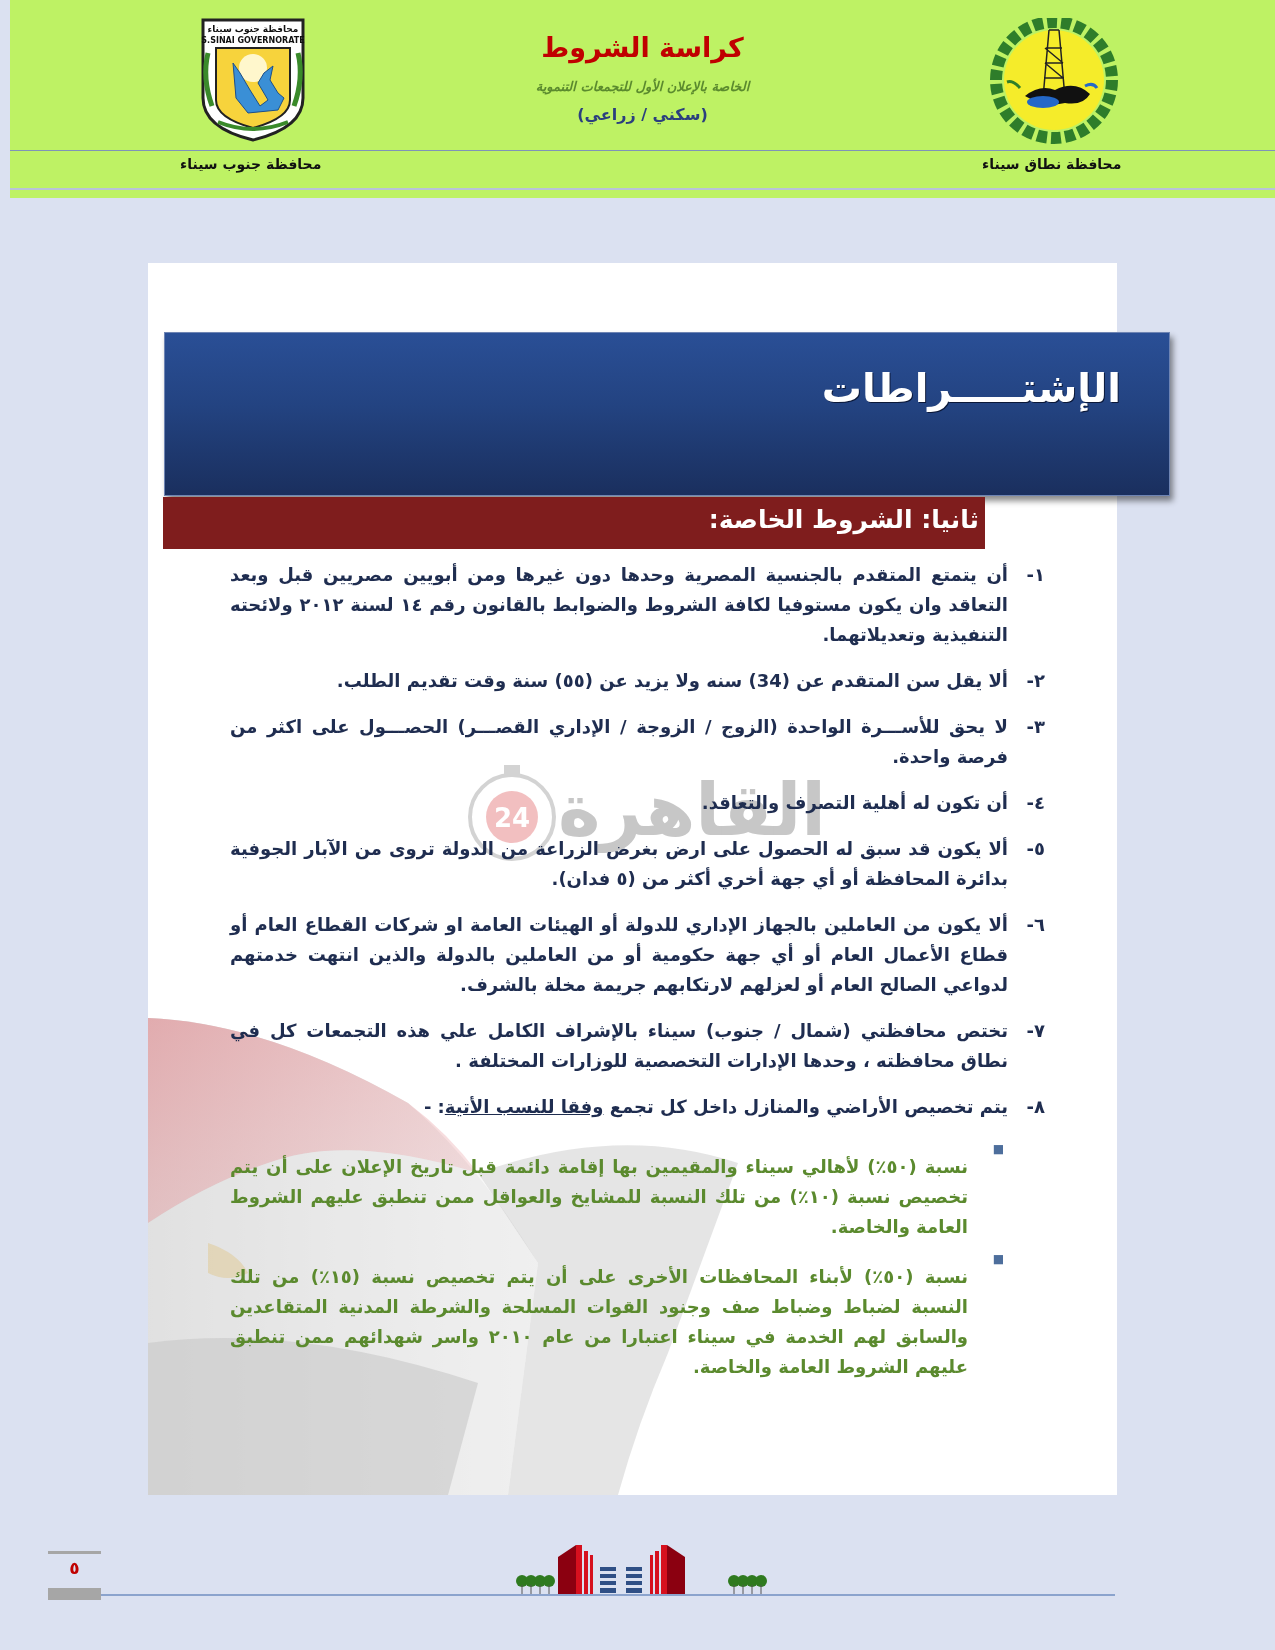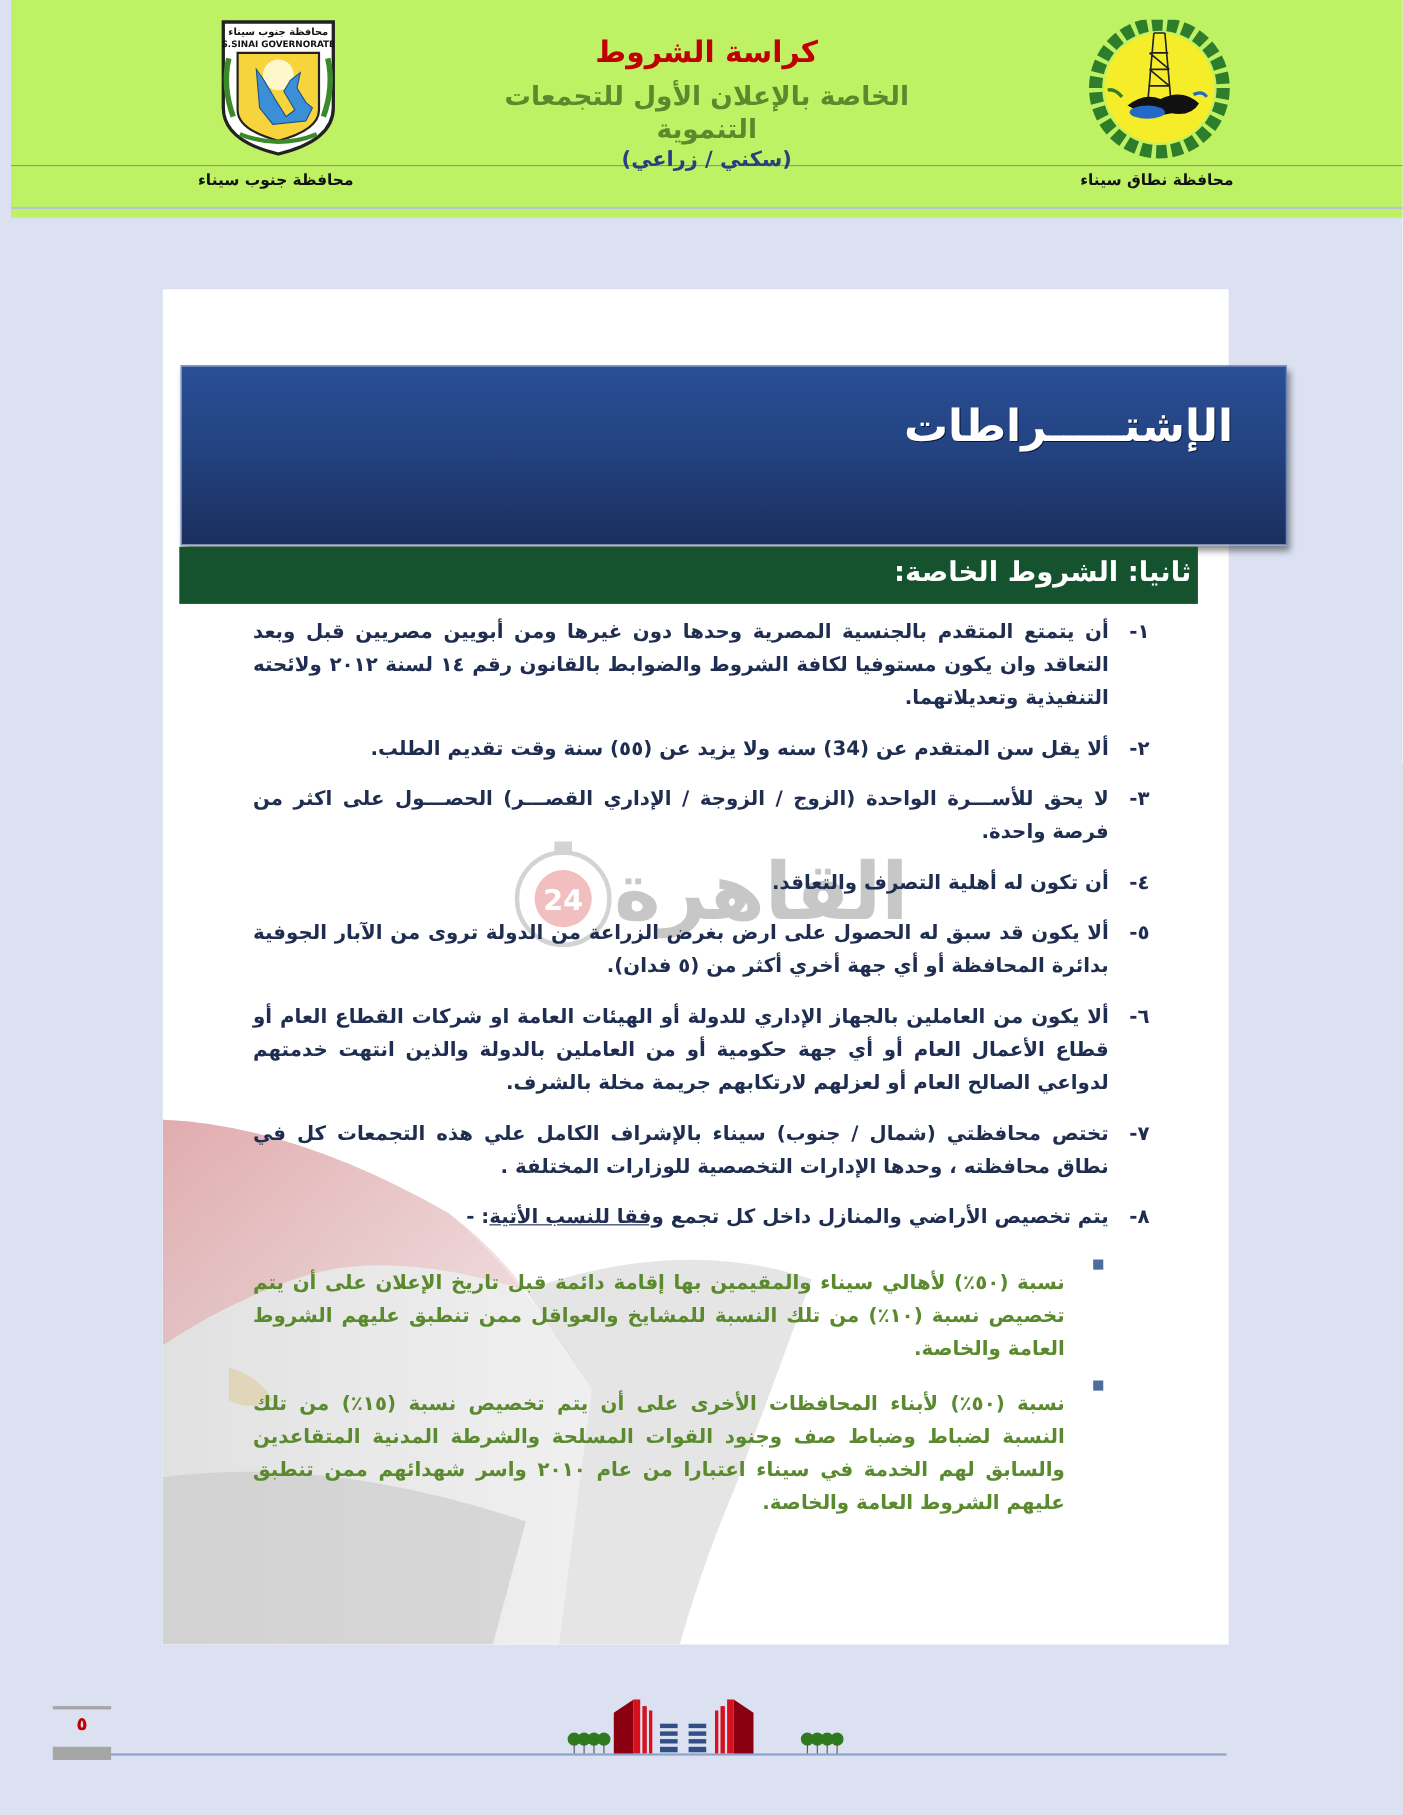"الخاصة بالإعلان الأول للتجمعات التنموية" .title-sub { font-size: 24px -> 13px; font-style: none -> italic }
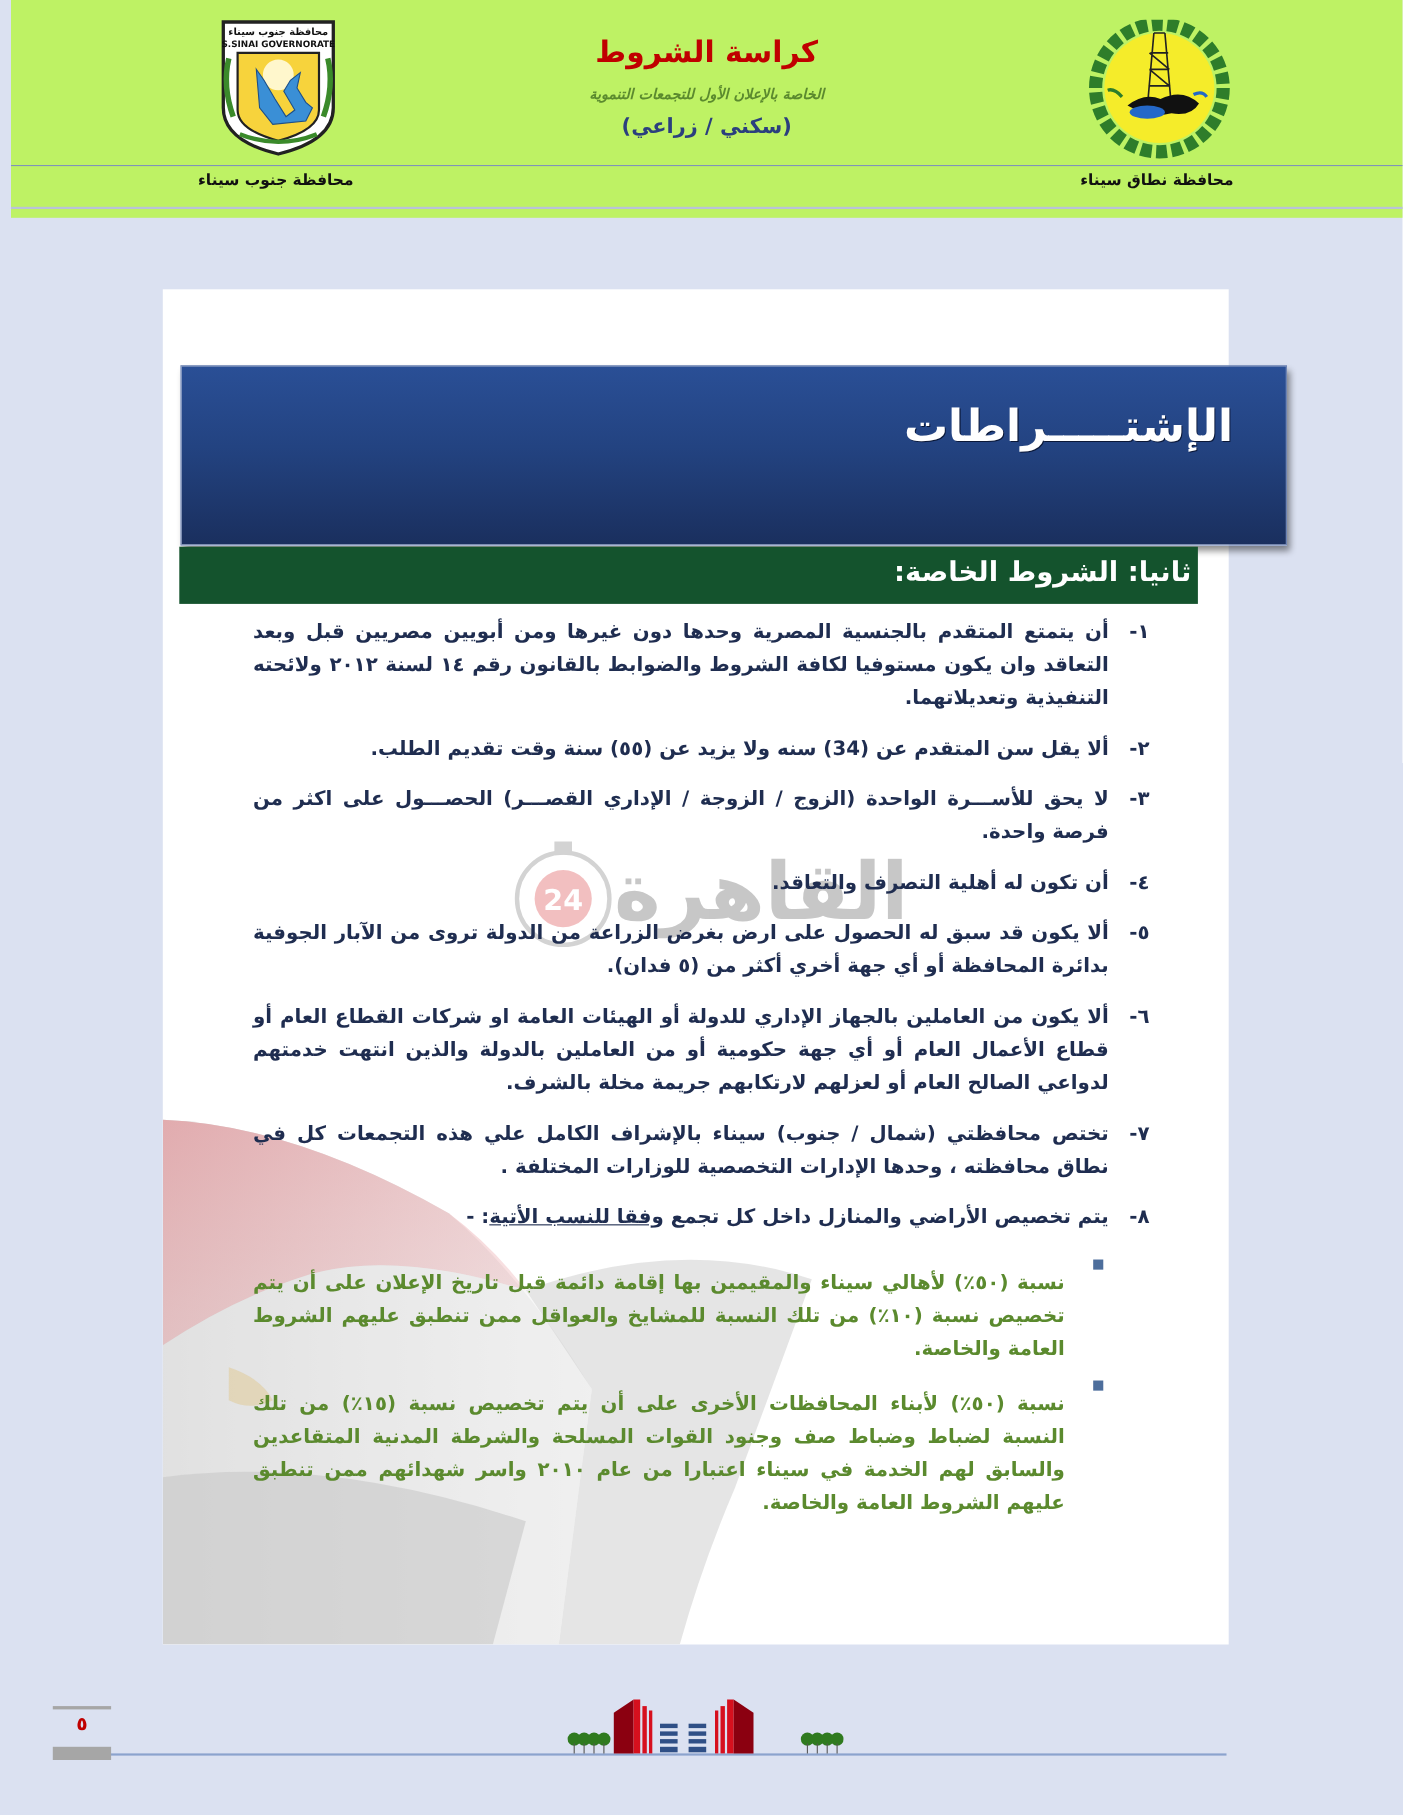"(سكني / زراعي)" .title-type { font-size: 19px -> 16px }
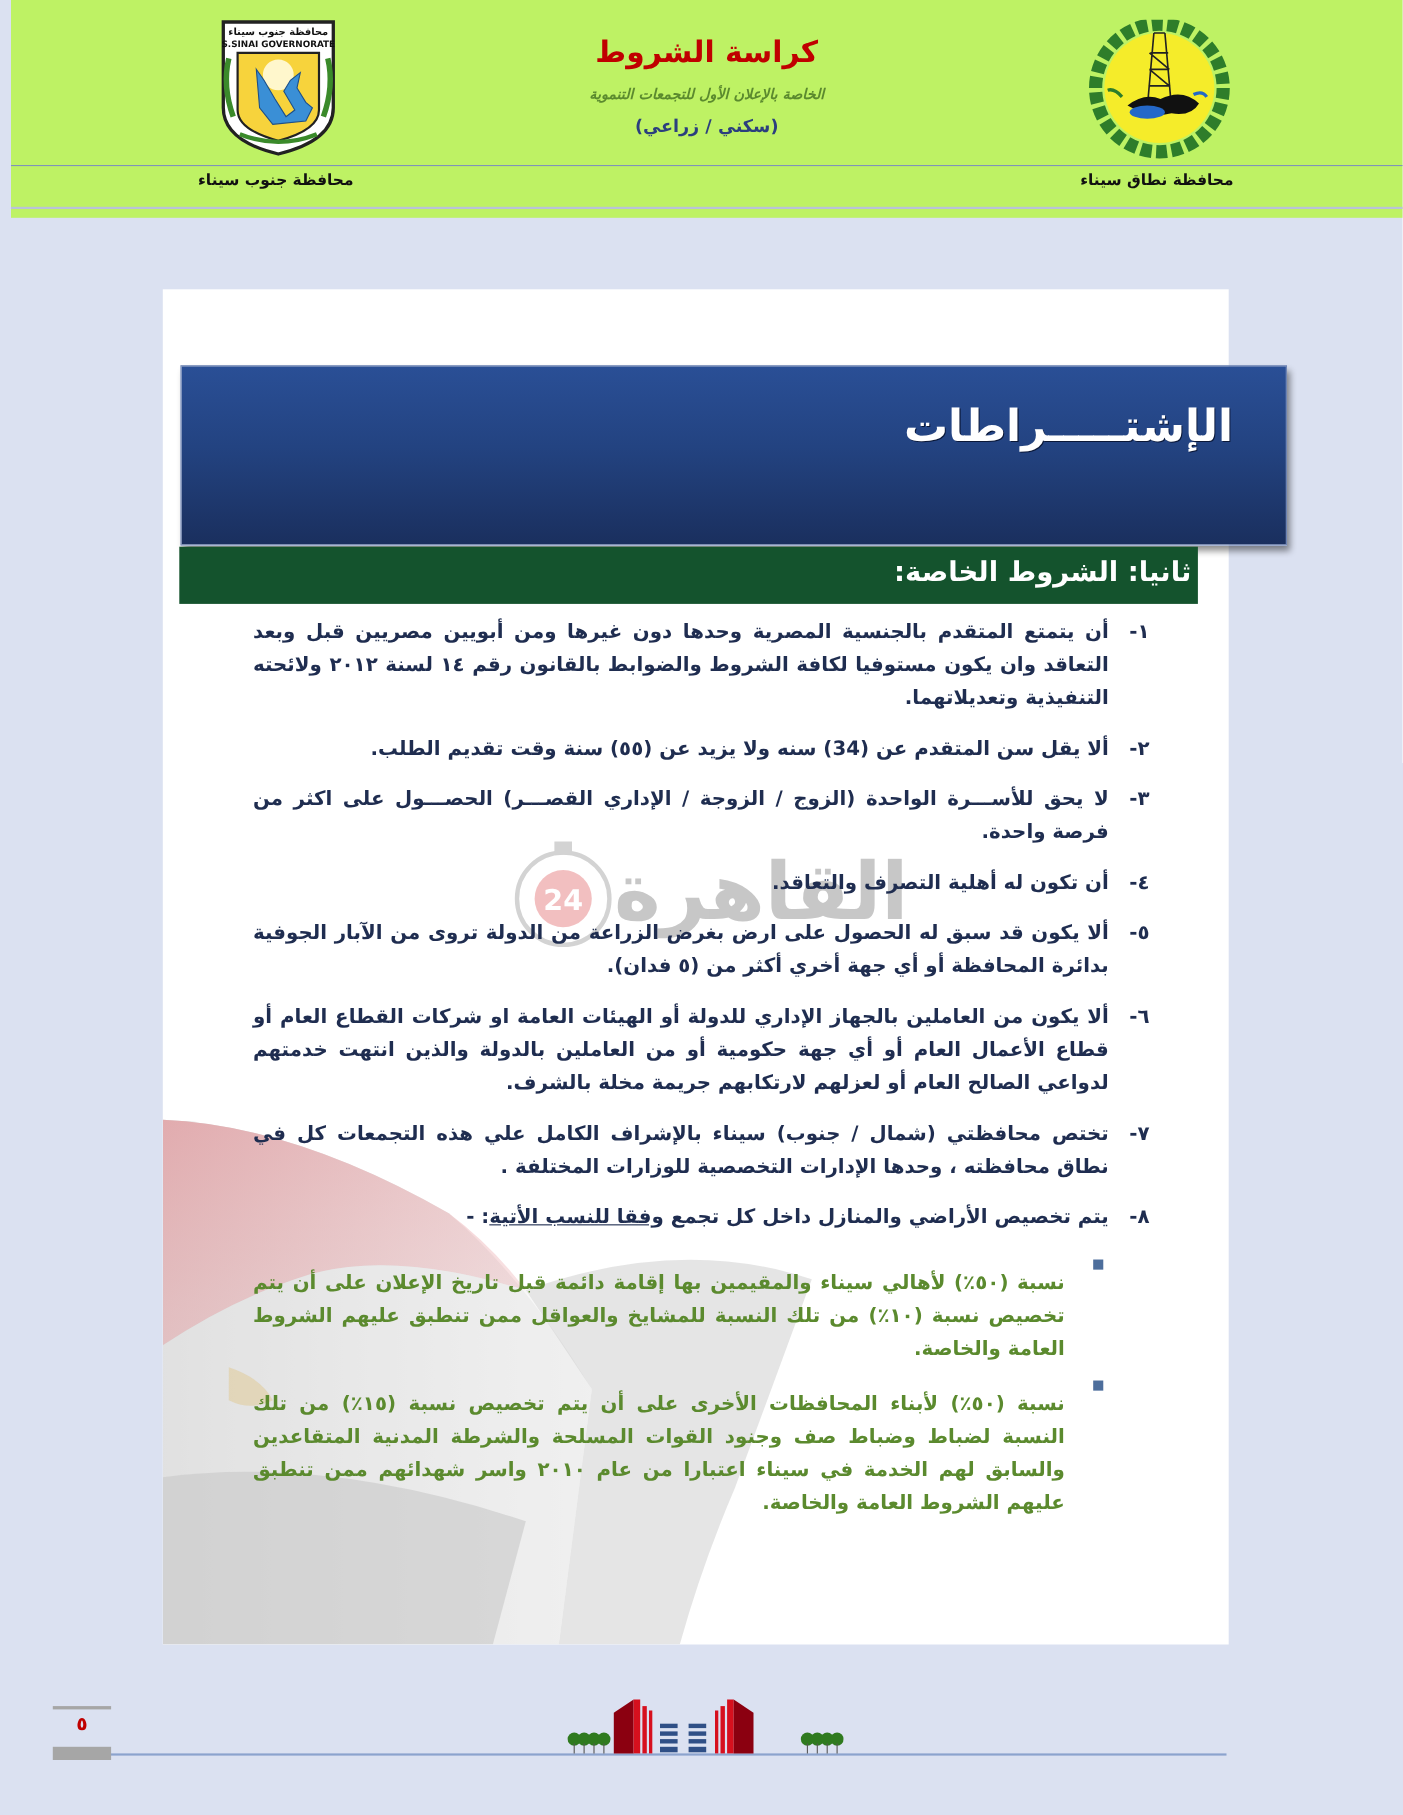"ثانيا: الشروط الخاصة:" .section-bar { background: #14532d -> #7f1d1d; width: 926px -> 822px }
